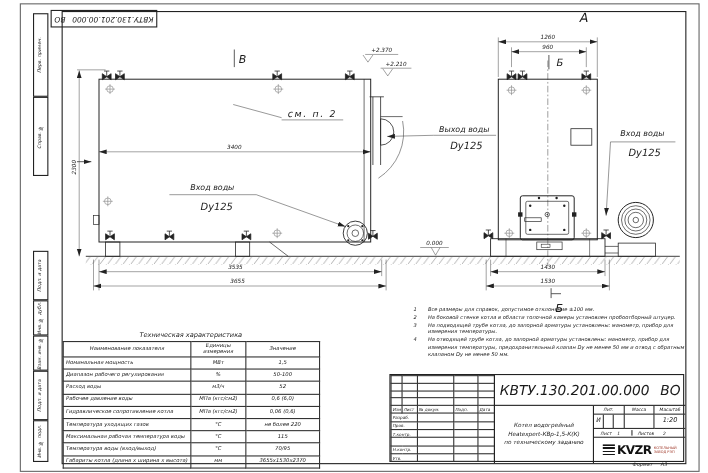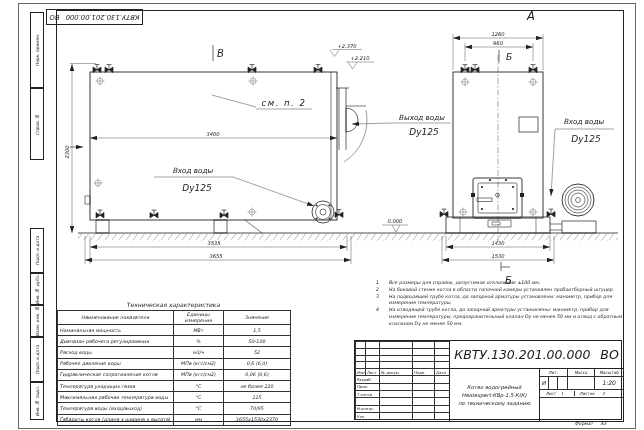"KVZR" div.logo-row { html: none -> <div> <span></span> <span>KVZR</span> <span> <span>КОТЕЛЬНЫЙ</span> <span>ЗАВОД РЭП</span> </span> </div> }
